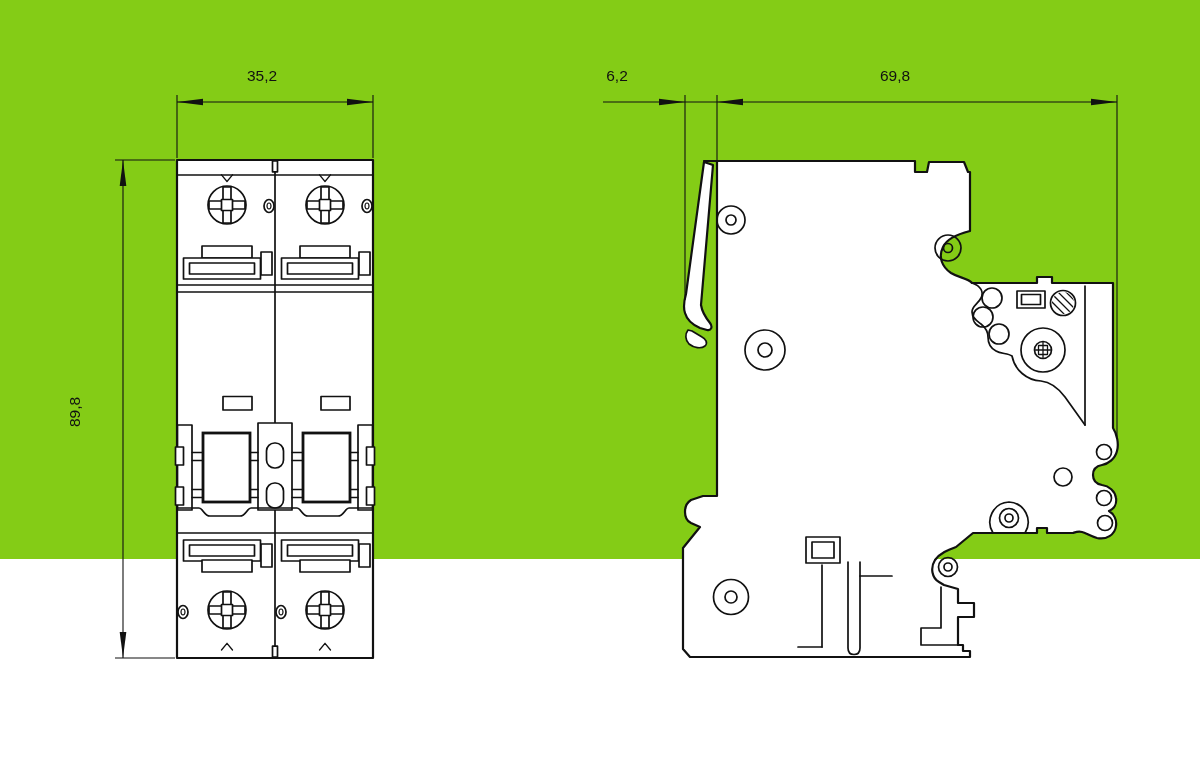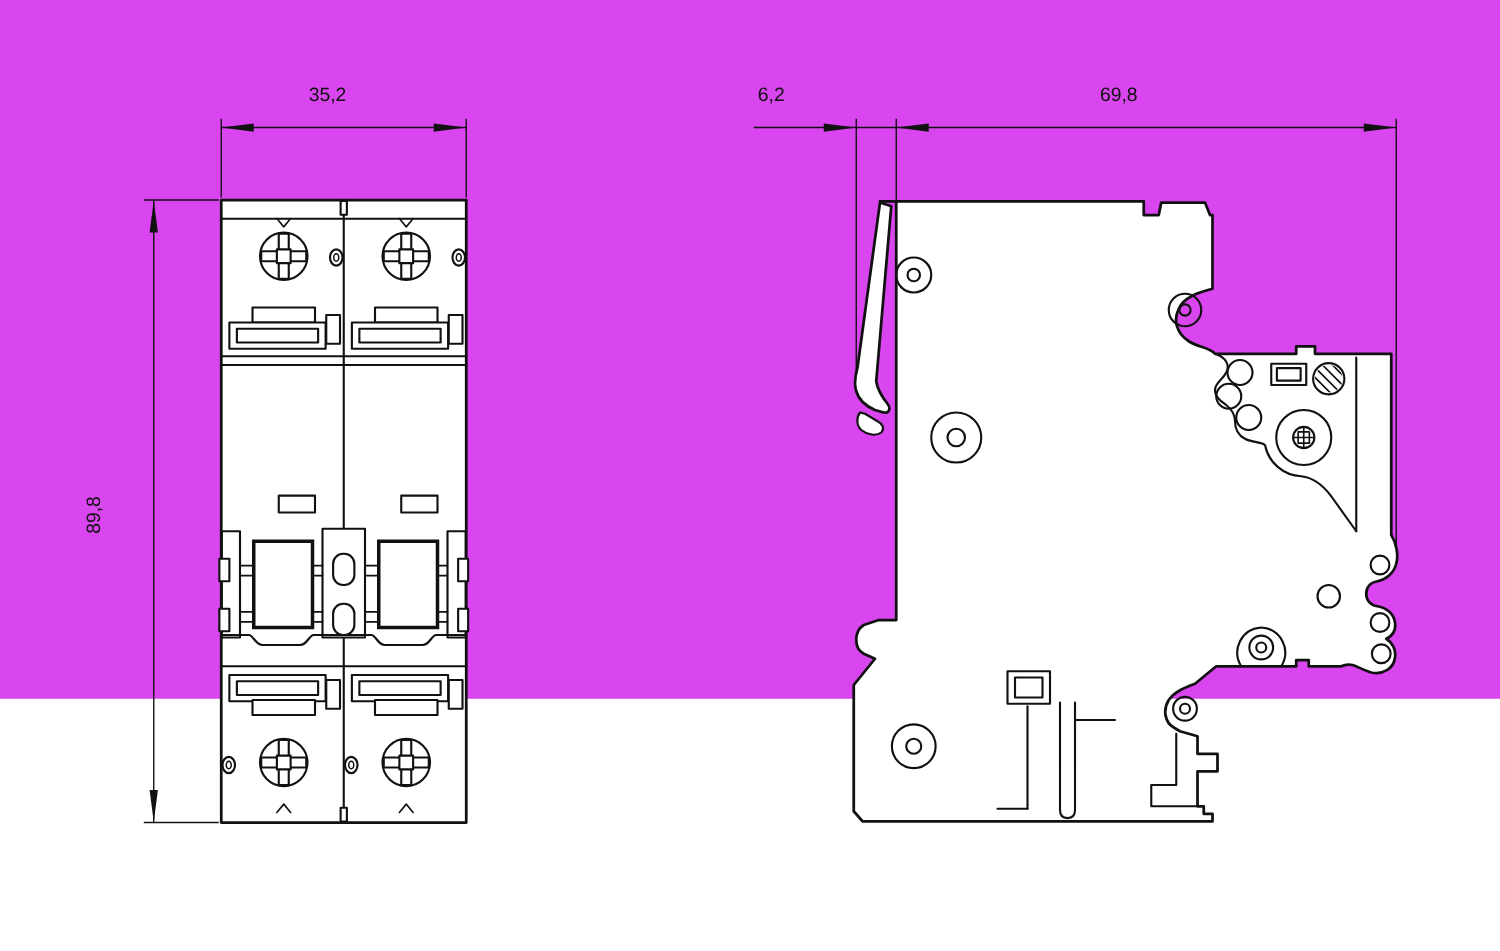"35,2" .sheet { background: #d946ef -> #84cc16 }
